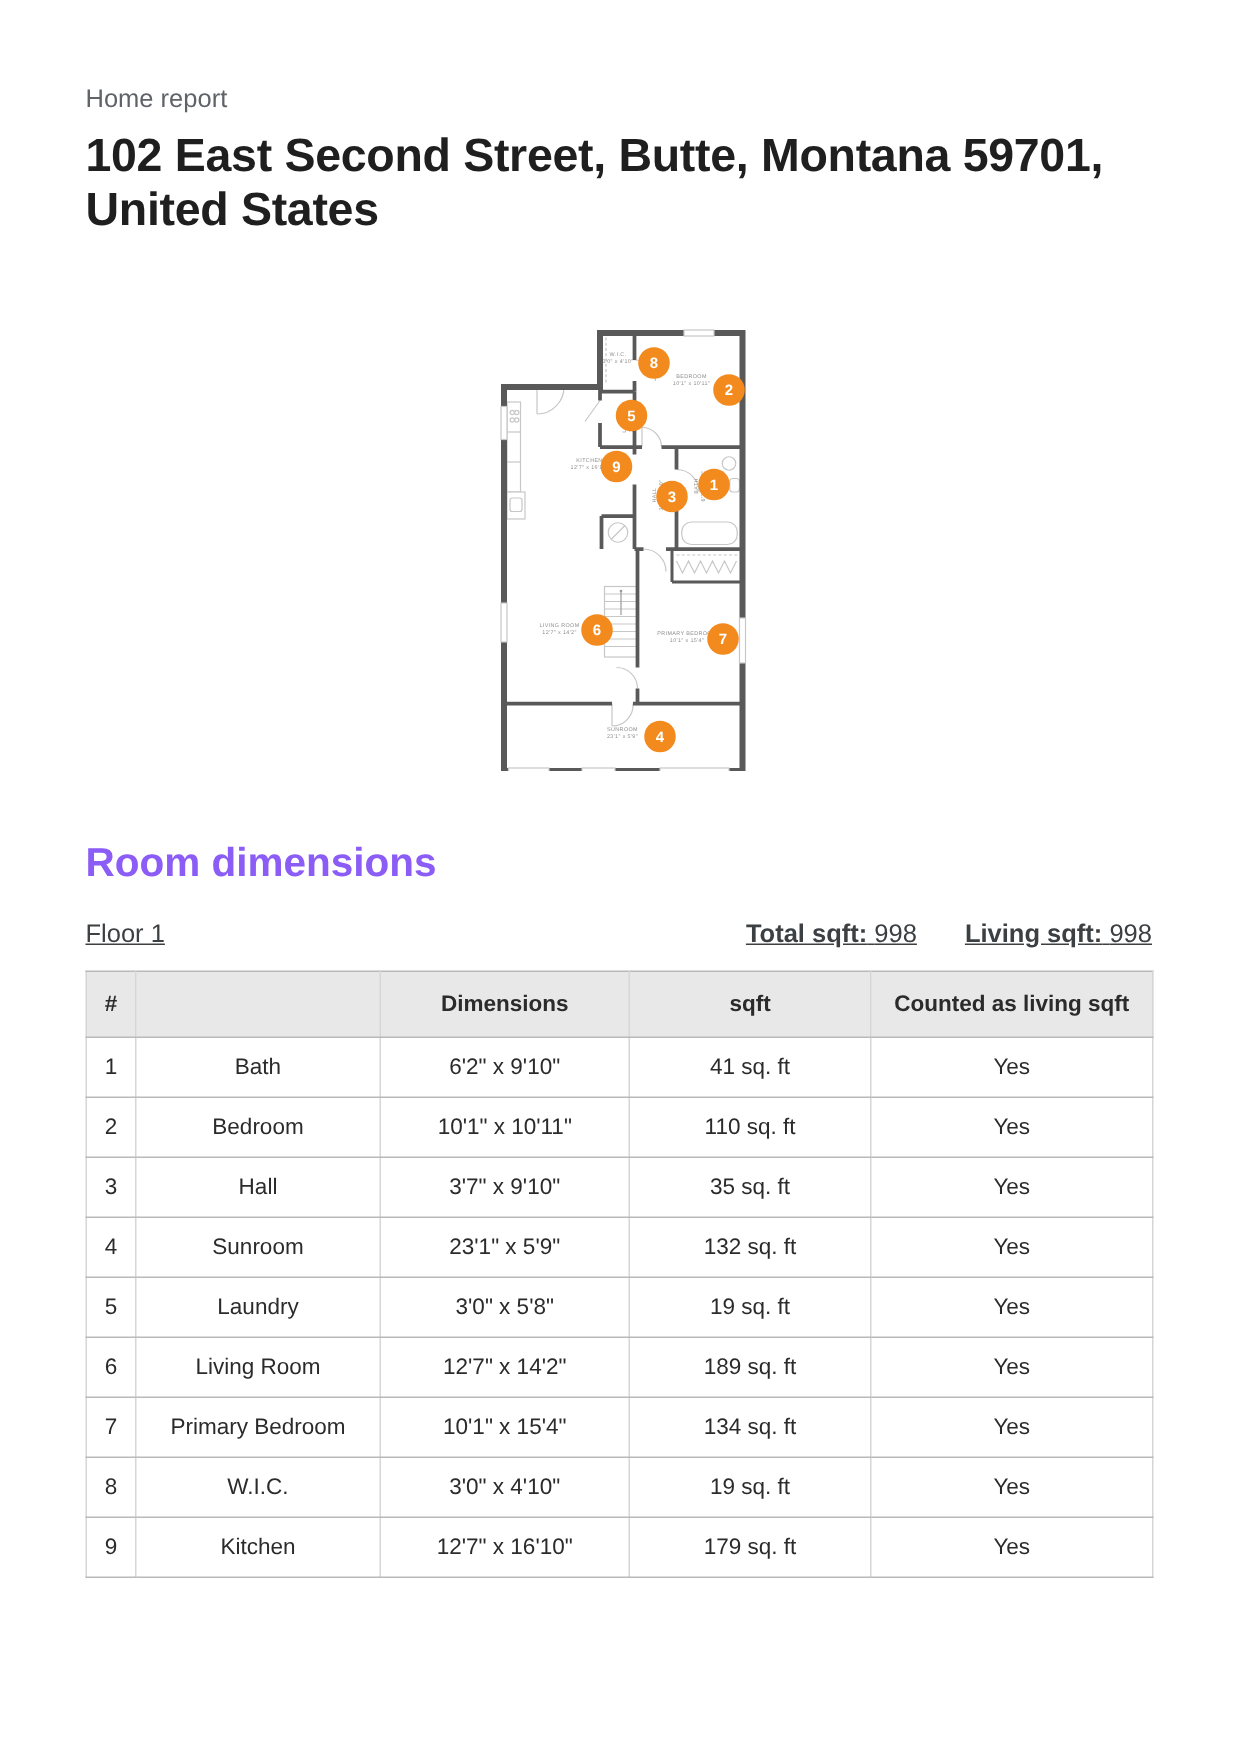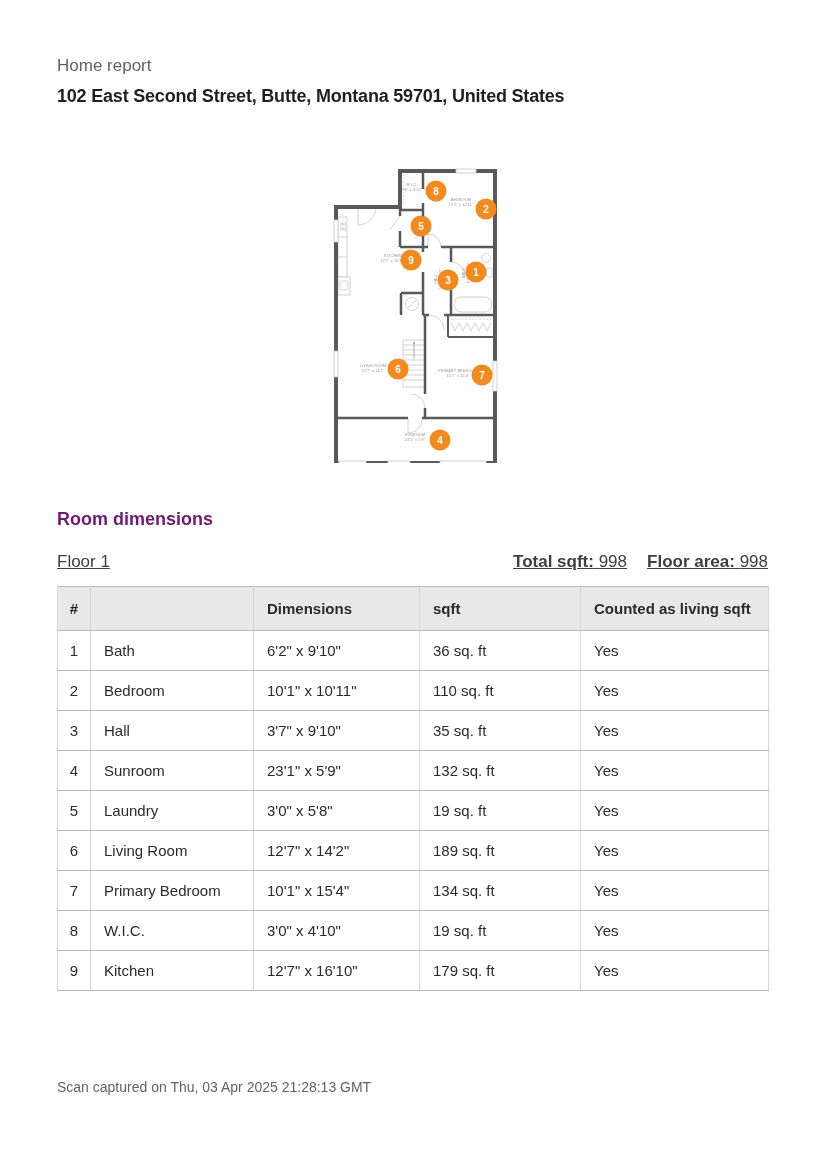"102 East Second Street, Butte," .address { font-size: 18px -> 31px }
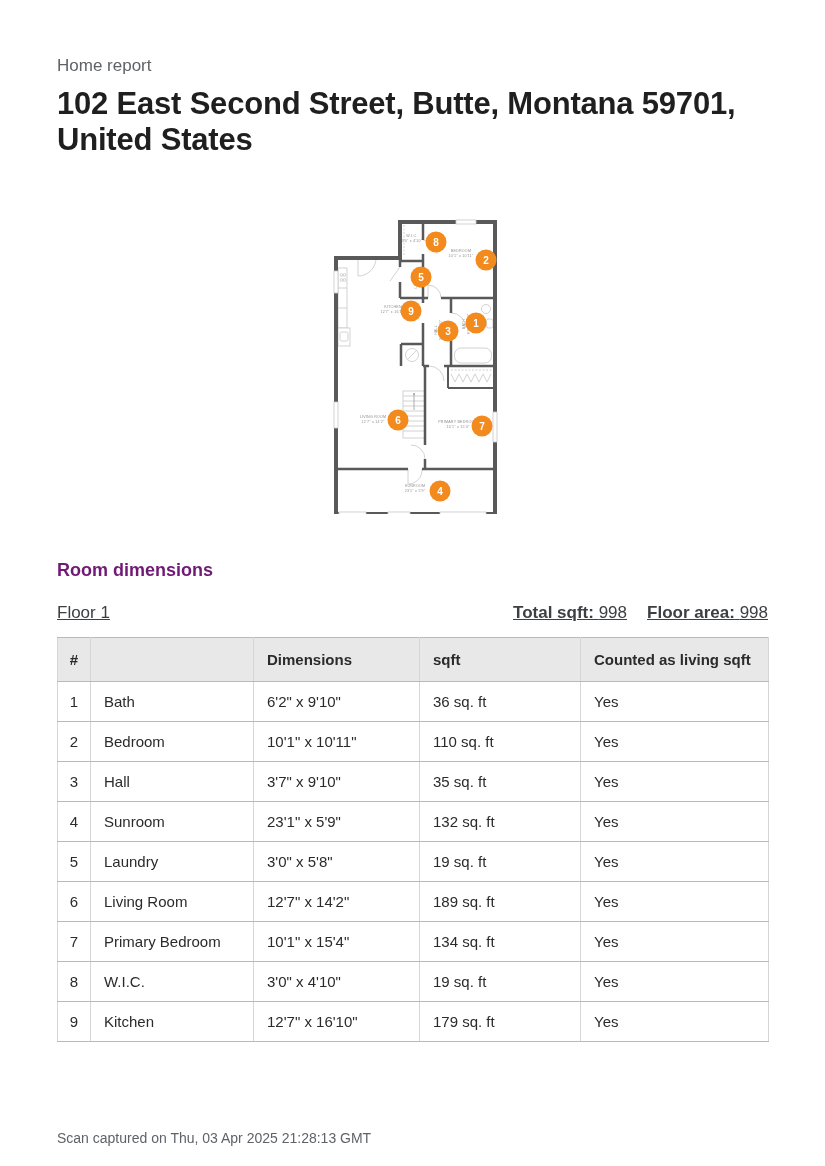"Room dimensions" .section-title { color: #701a75 -> #8b5cf6; font-size: 18px -> 27px }
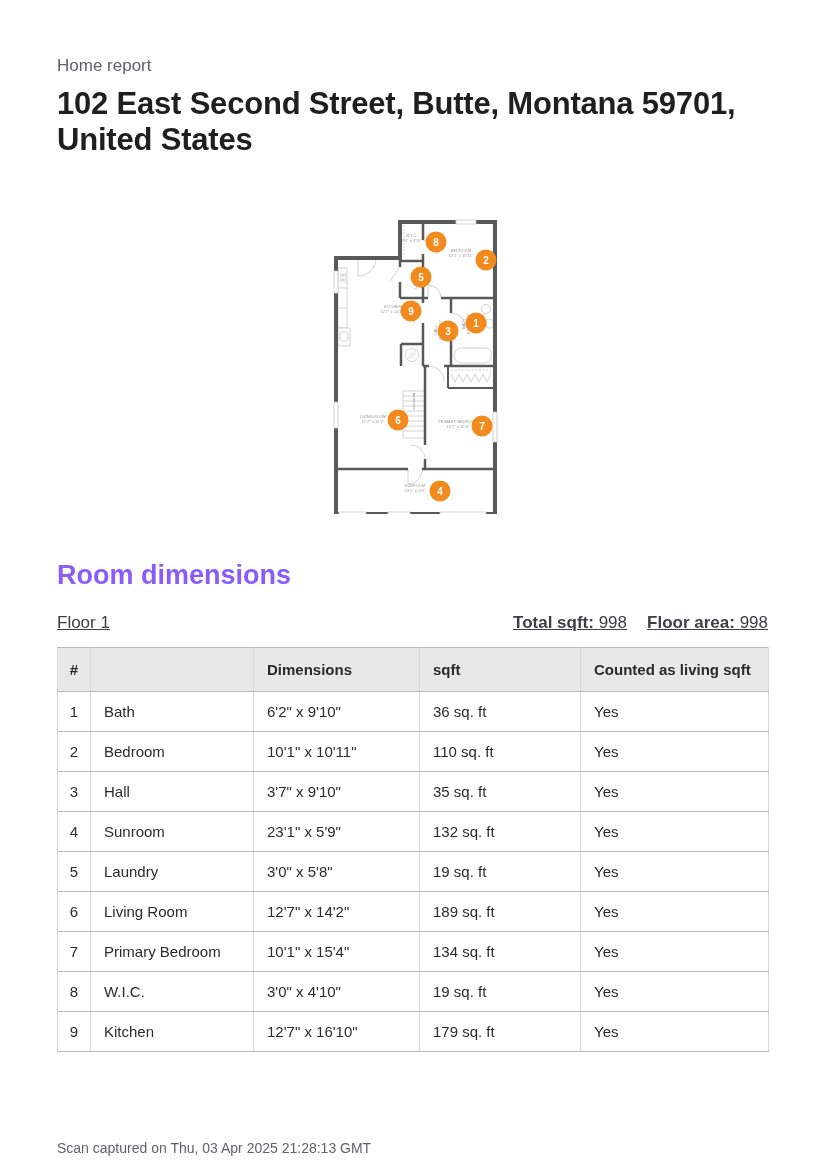"Total sqft: 998" .totals { gap: 20px -> 32px }
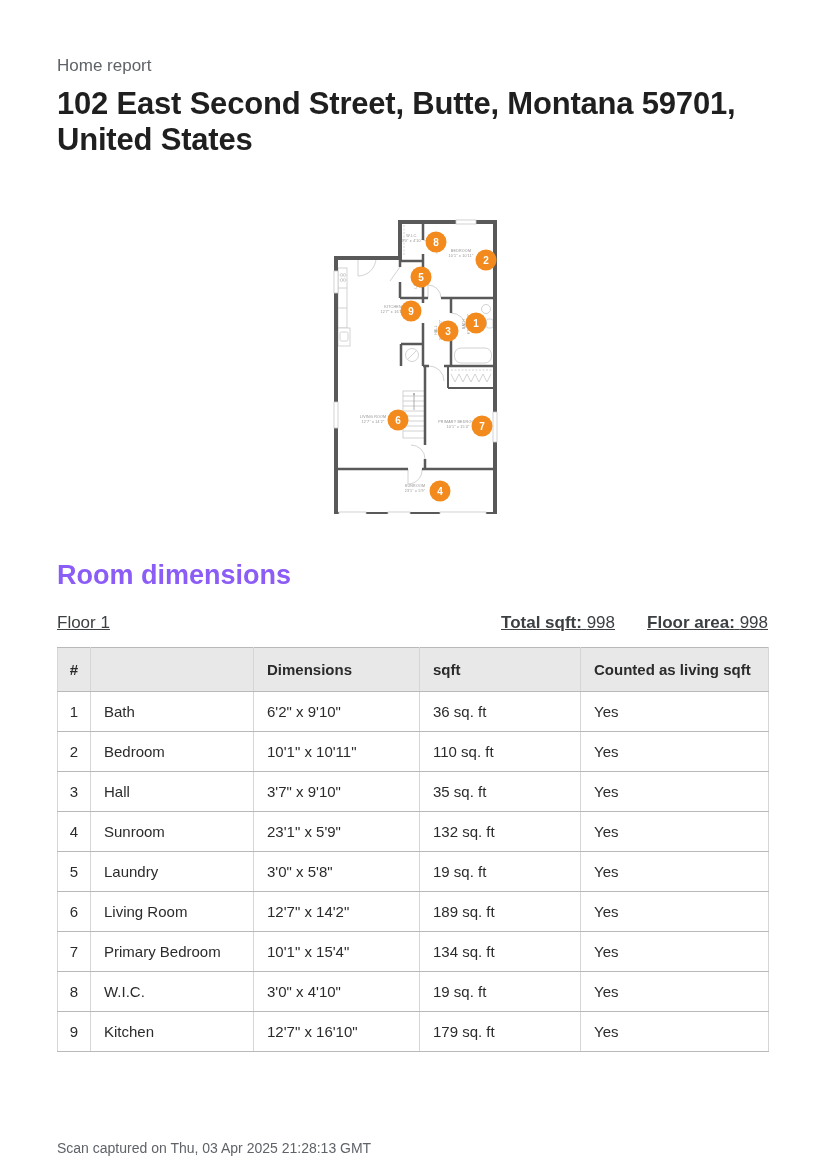"Floor area:" span.lbl { text: Floor area -> Living sqft }
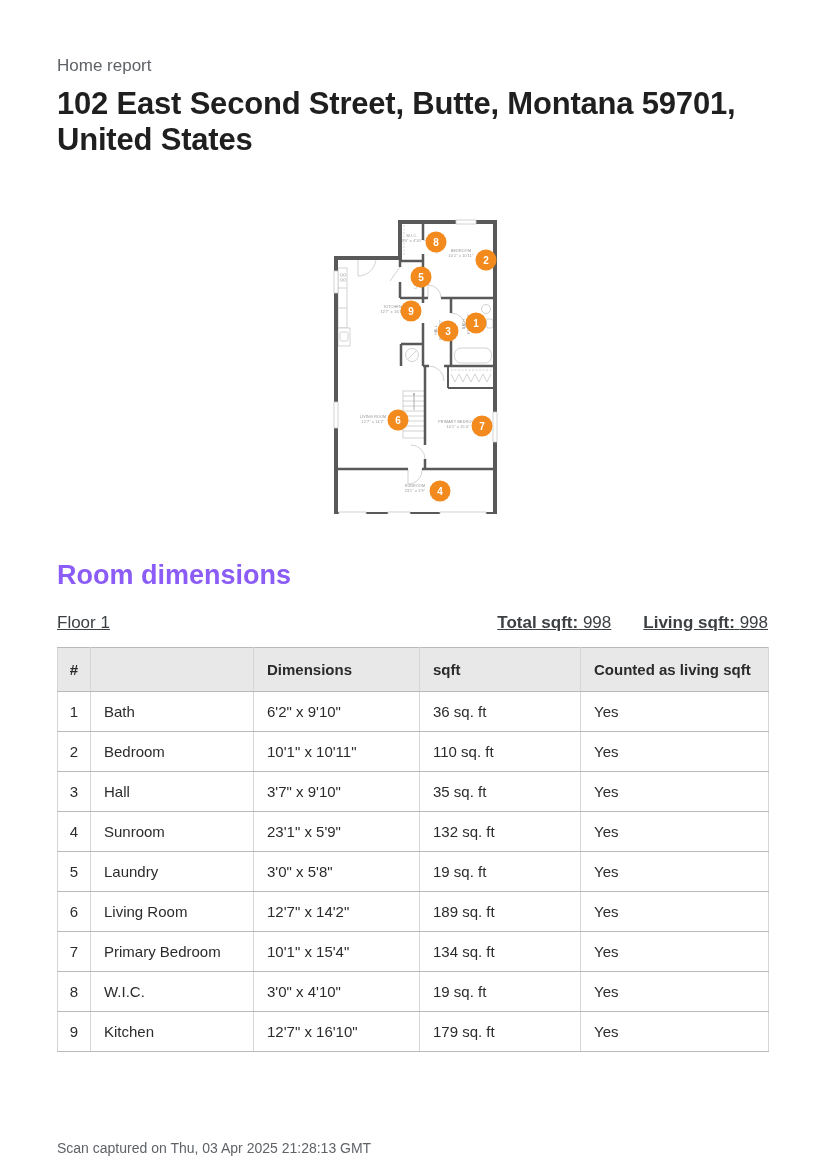"Dimensions" .room-table th, .room-table td { text-align: left -> center }
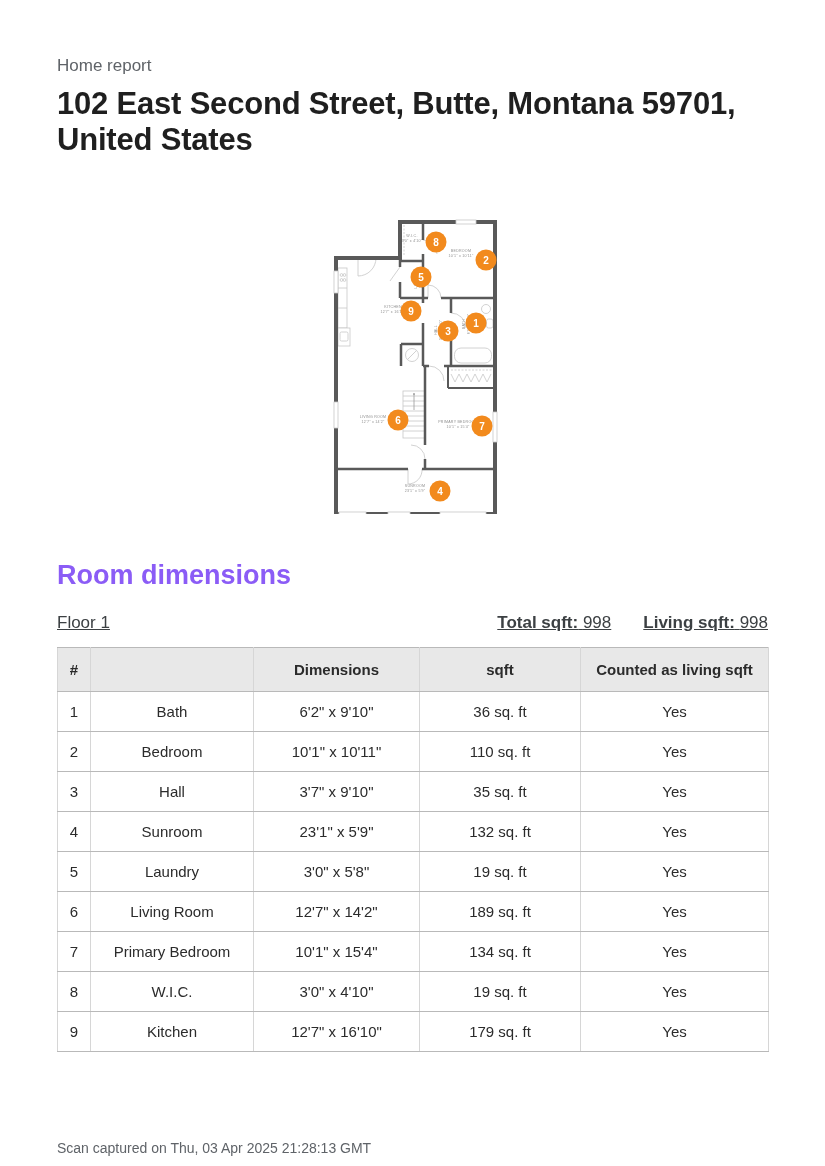"36 sq. ft" td.col-sqft { text: 36 -> 41 }
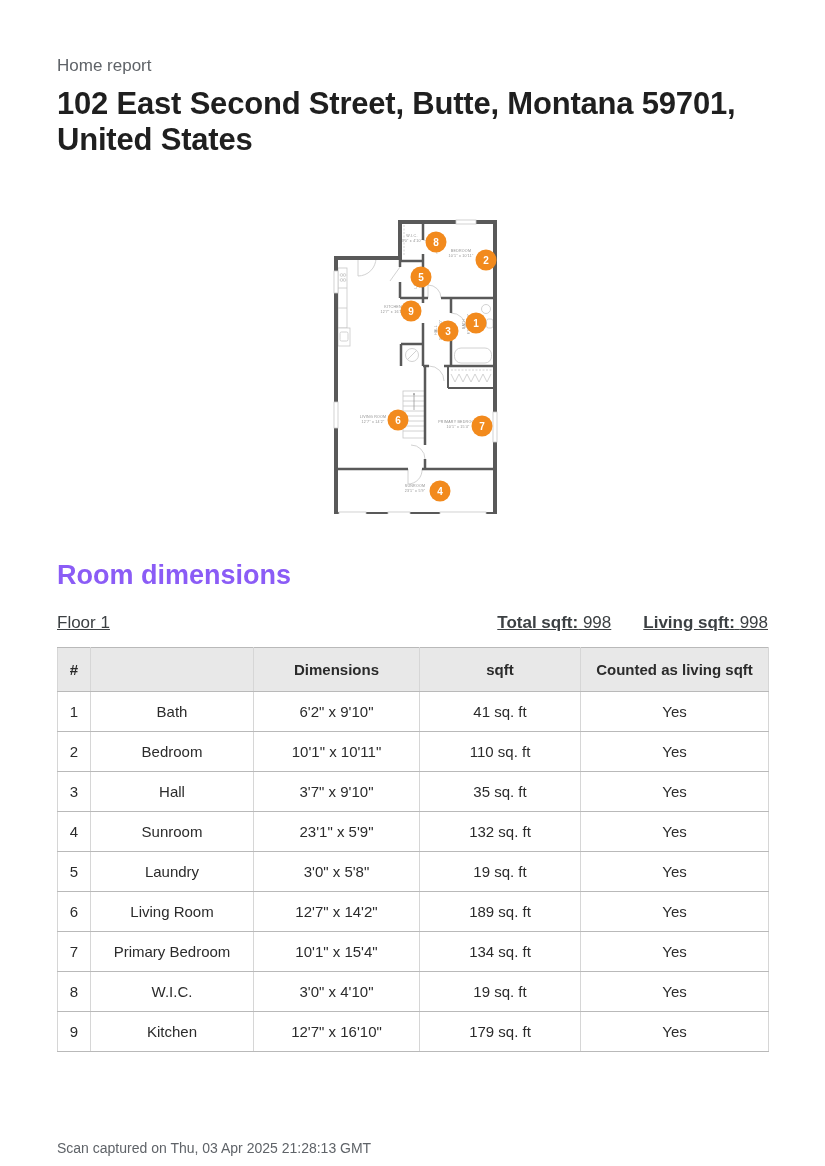"Scan captured on Thu, 03" div.footer-note { html: <div>Scan captured on Thu, 03 Apr 2025 21:28:13 GMT</div> -> none }
